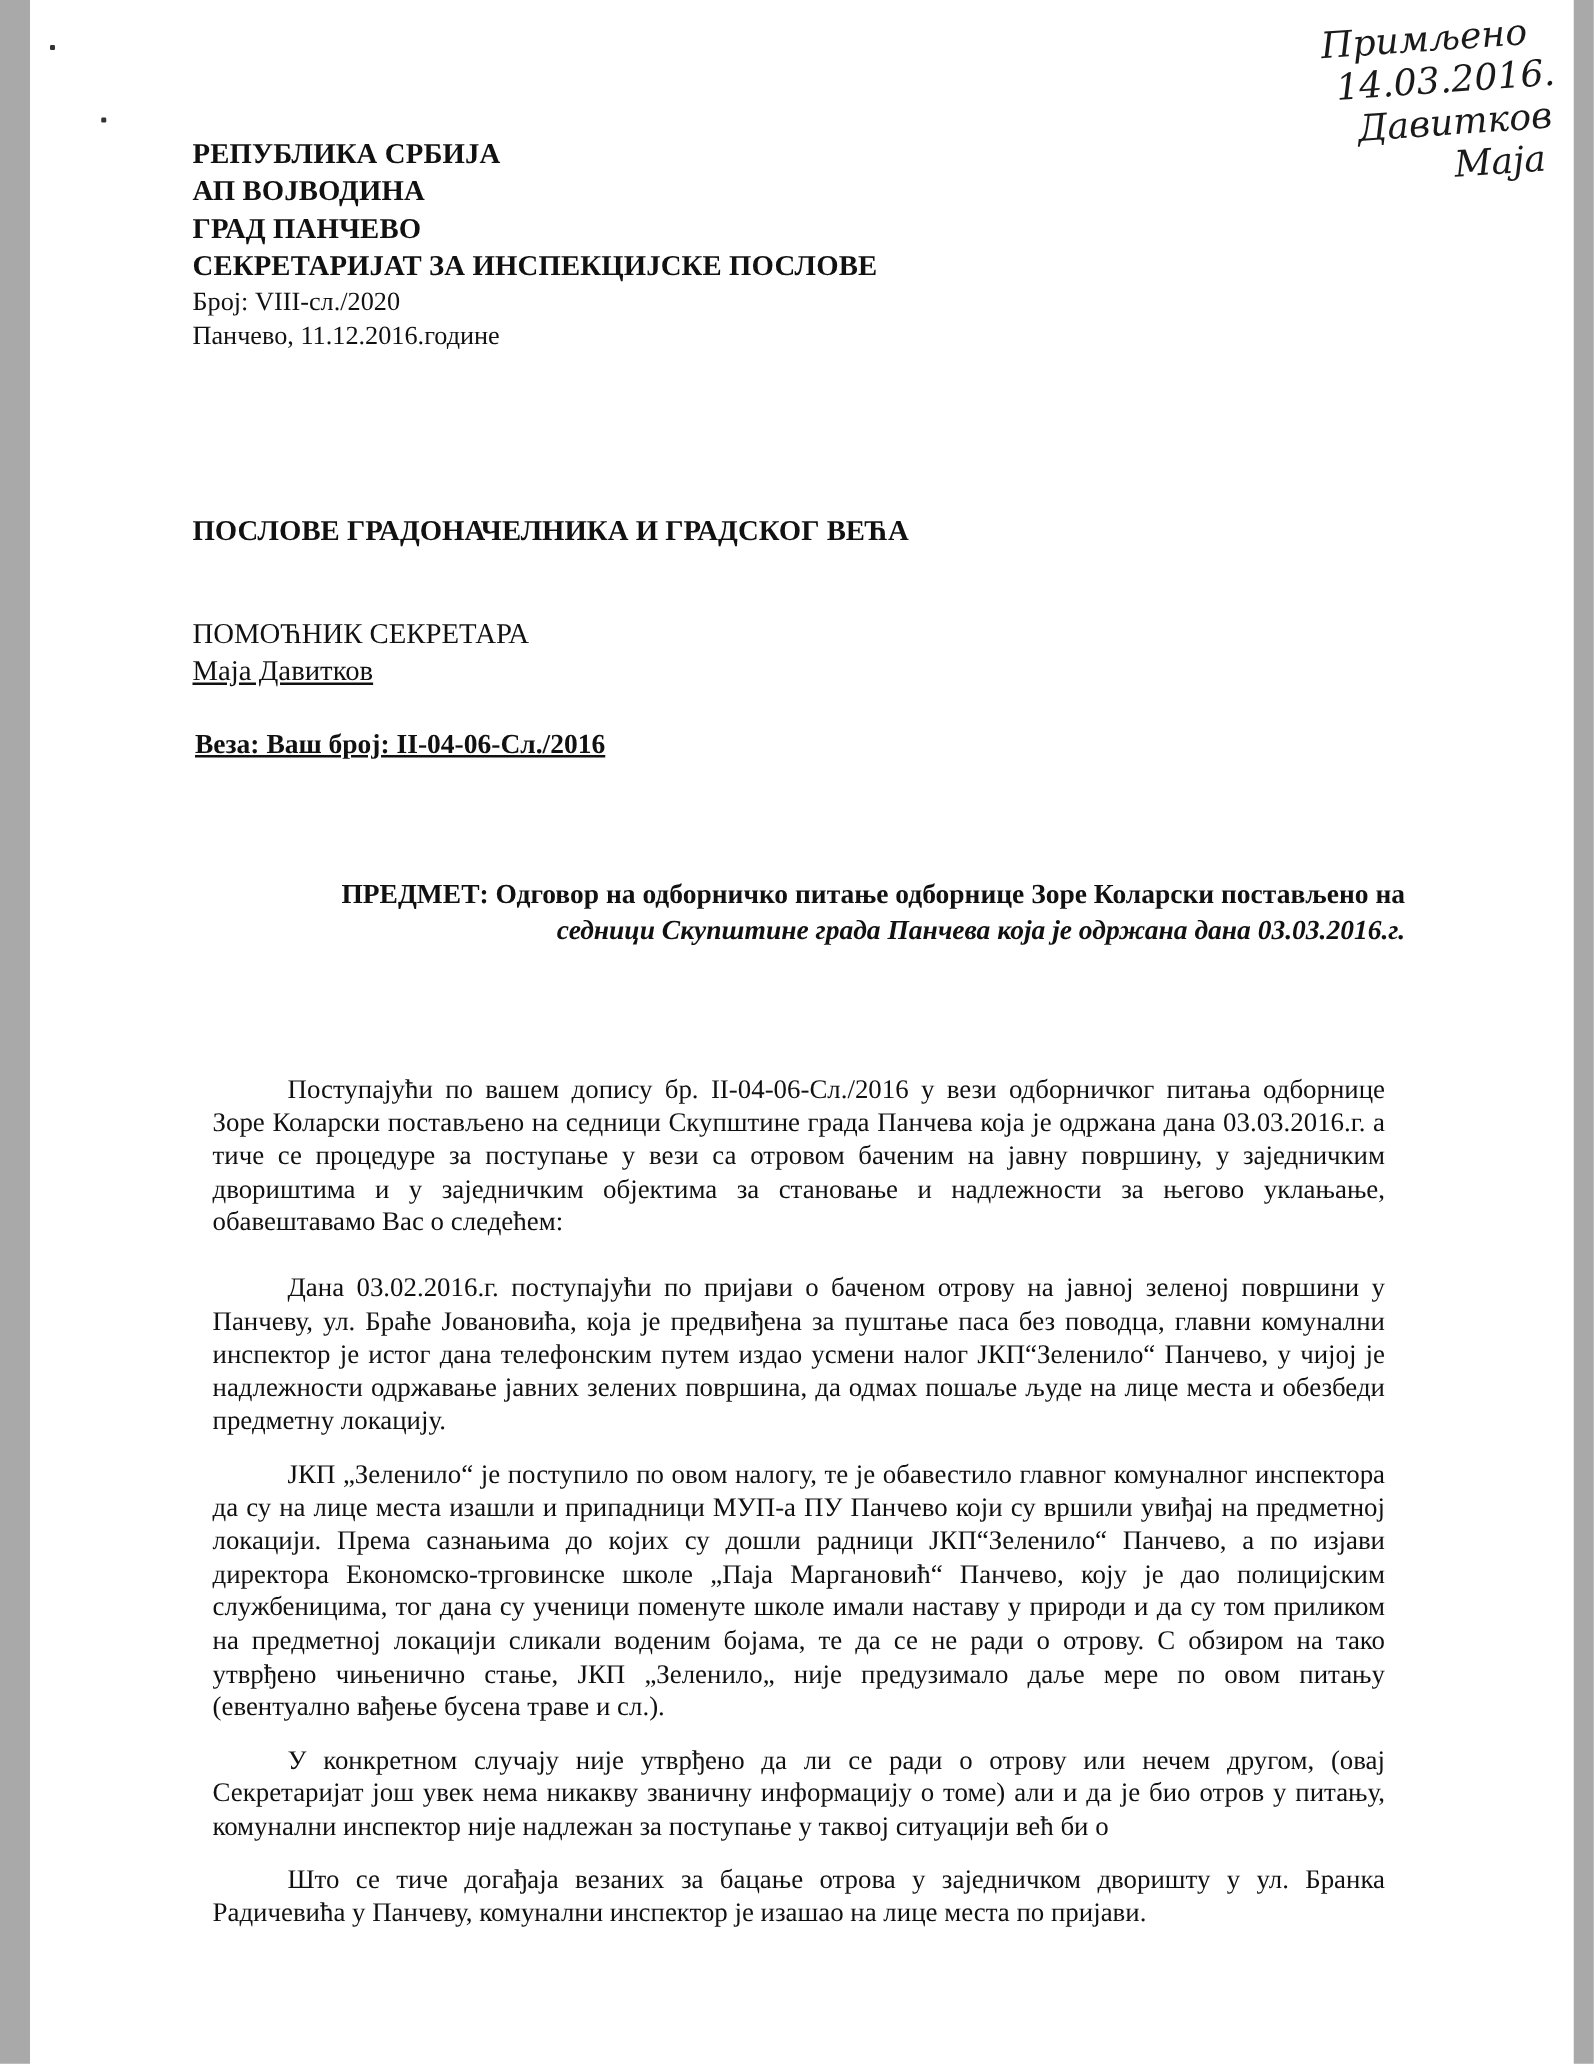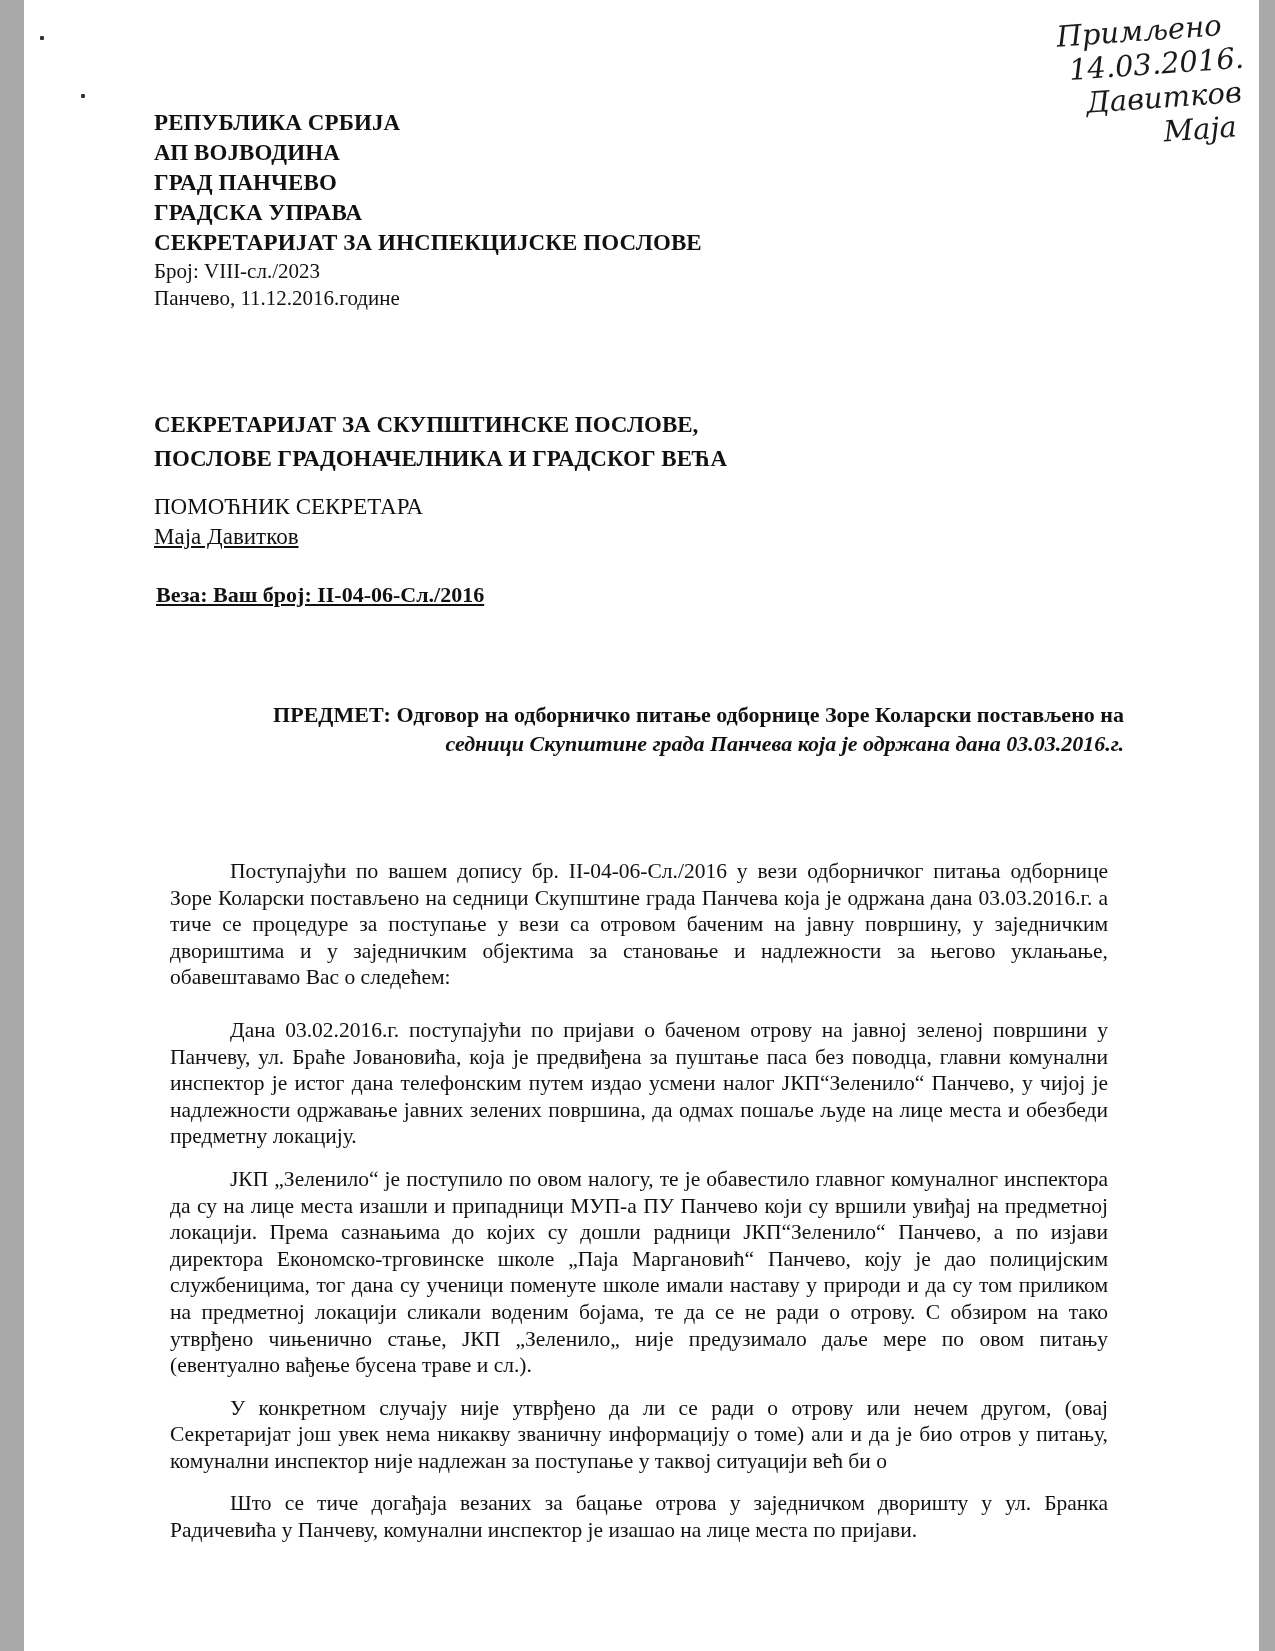"ГРАДСКА УПРАВА" div.bold { html: <div>ГРАДСКА УПРАВА</div> -> none }
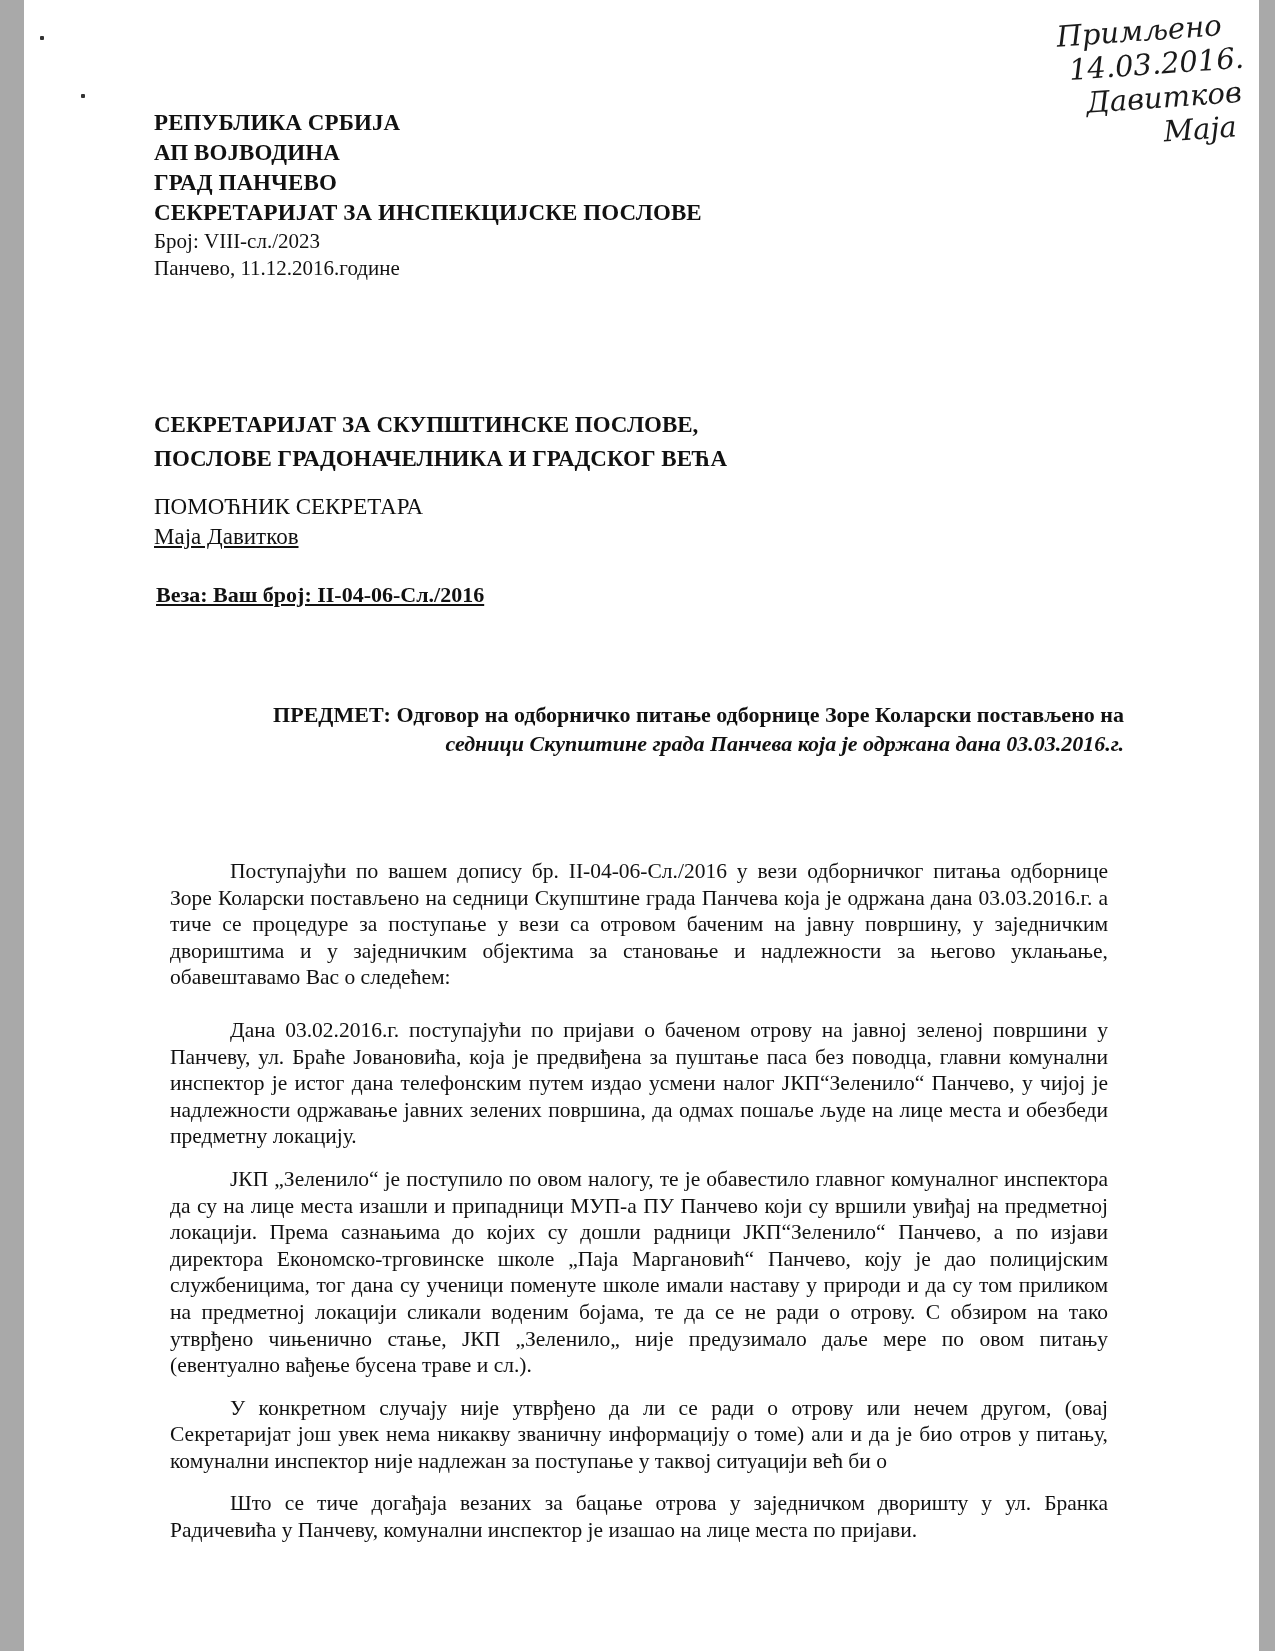"Број: VIII-сл./2023" div.reg { text: VIII-сл./2023 -> VIII-сл./2020 }
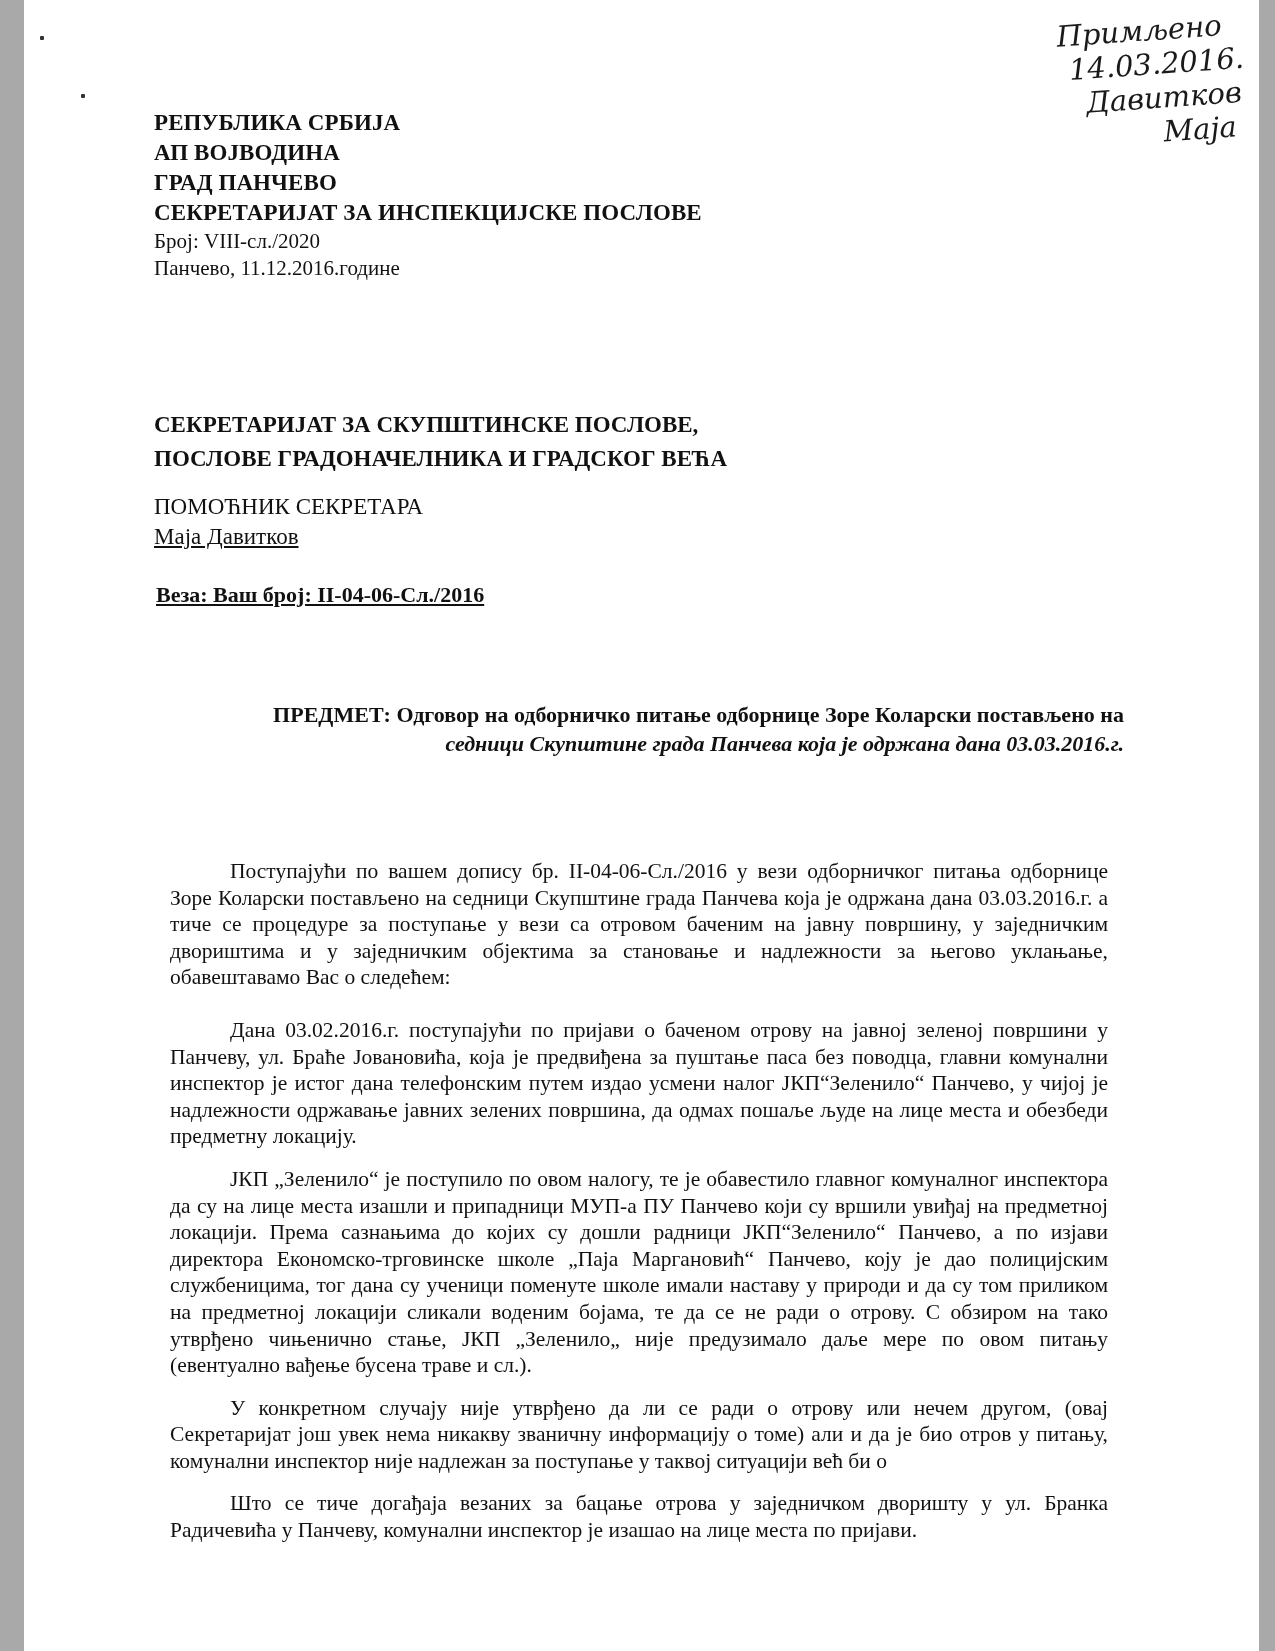"СЕКРЕТАРИЈАТ ЗА СКУПШТИНСКЕ ПОСЛОВЕ," div { html: <div>СЕКРЕТАРИЈАТ ЗА СКУПШТИНСКЕ ПОСЛОВЕ,</div> -> none }
